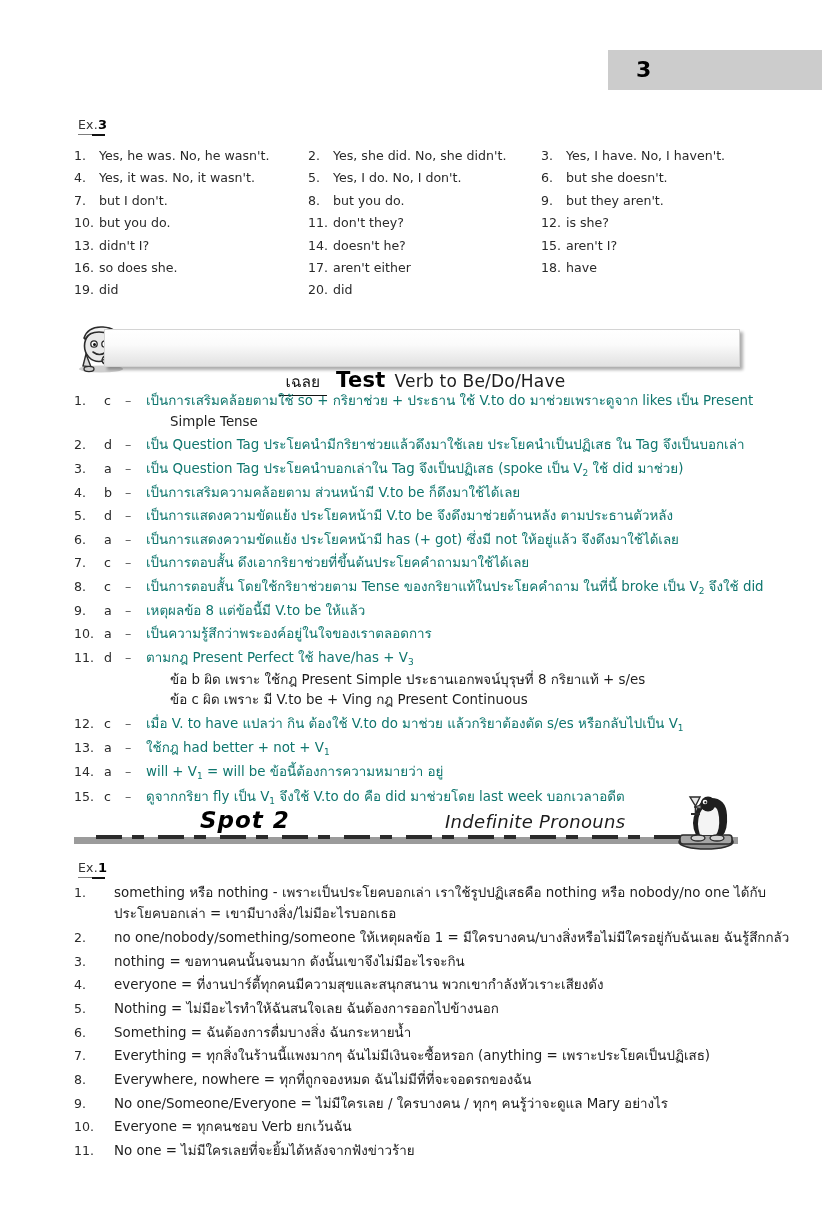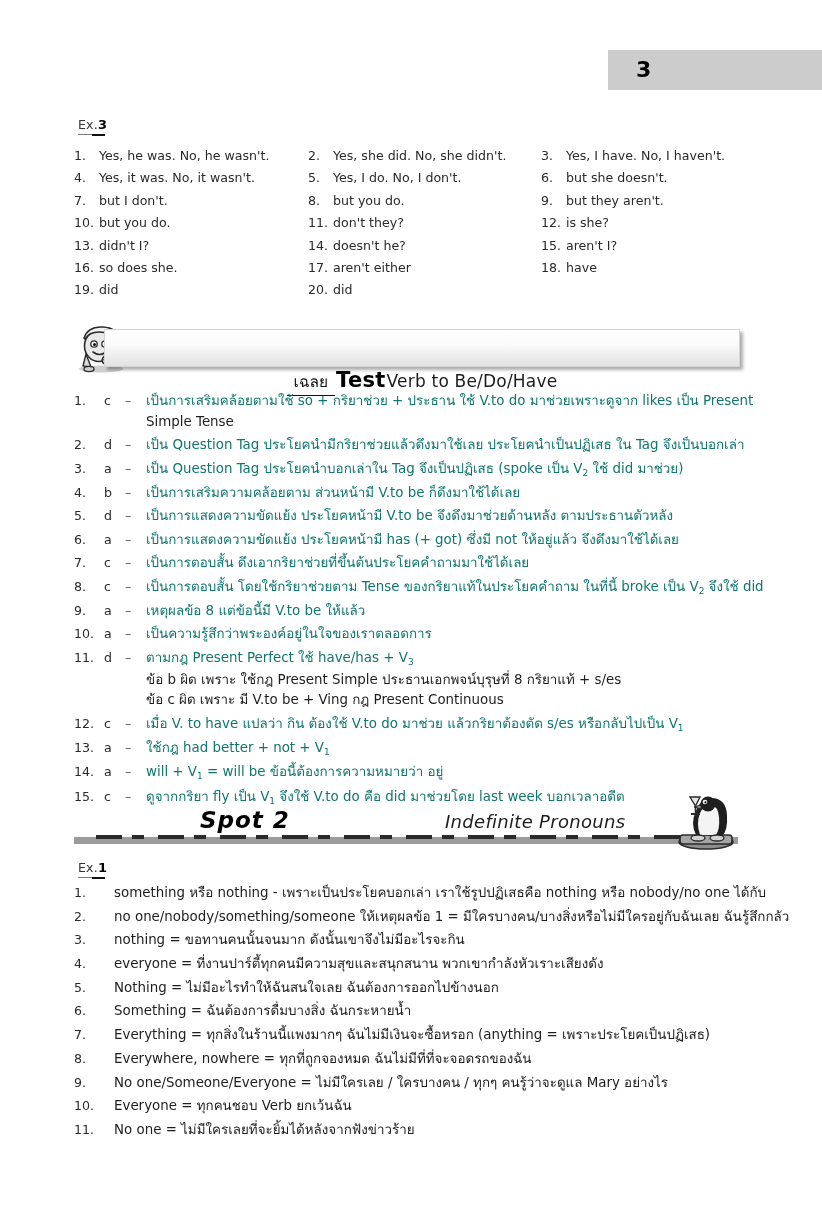"เฉลย" #test-banner .inner { gap: 1px -> 9px }
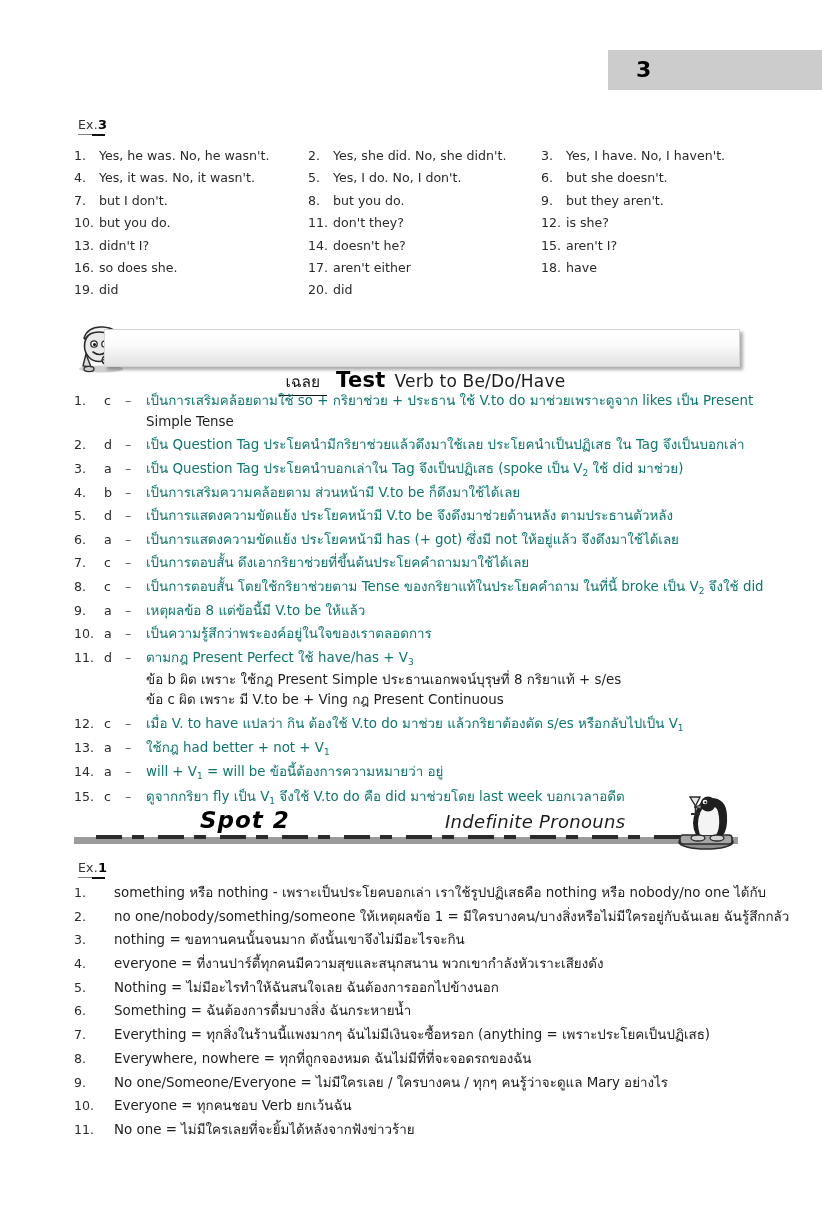"Simple Tense" #test-answers .cont { gap: none -> 24px }
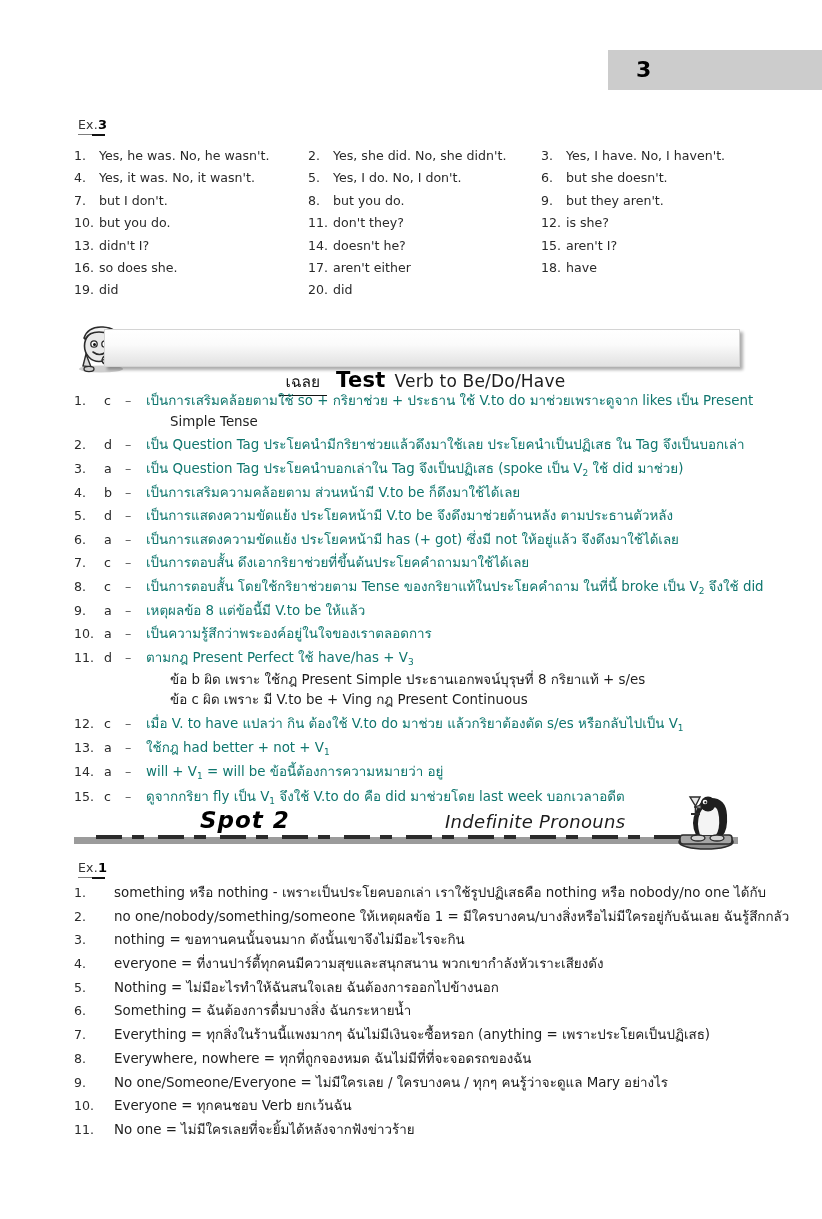"ประโยคบอกเล่า =" div.cont { html: none -> <div> <span></span> <span>ประโยคบอกเล่า = เขามีบางสิ่ง/ไม่มีอะไรบอกเธอ</span> </div> }
